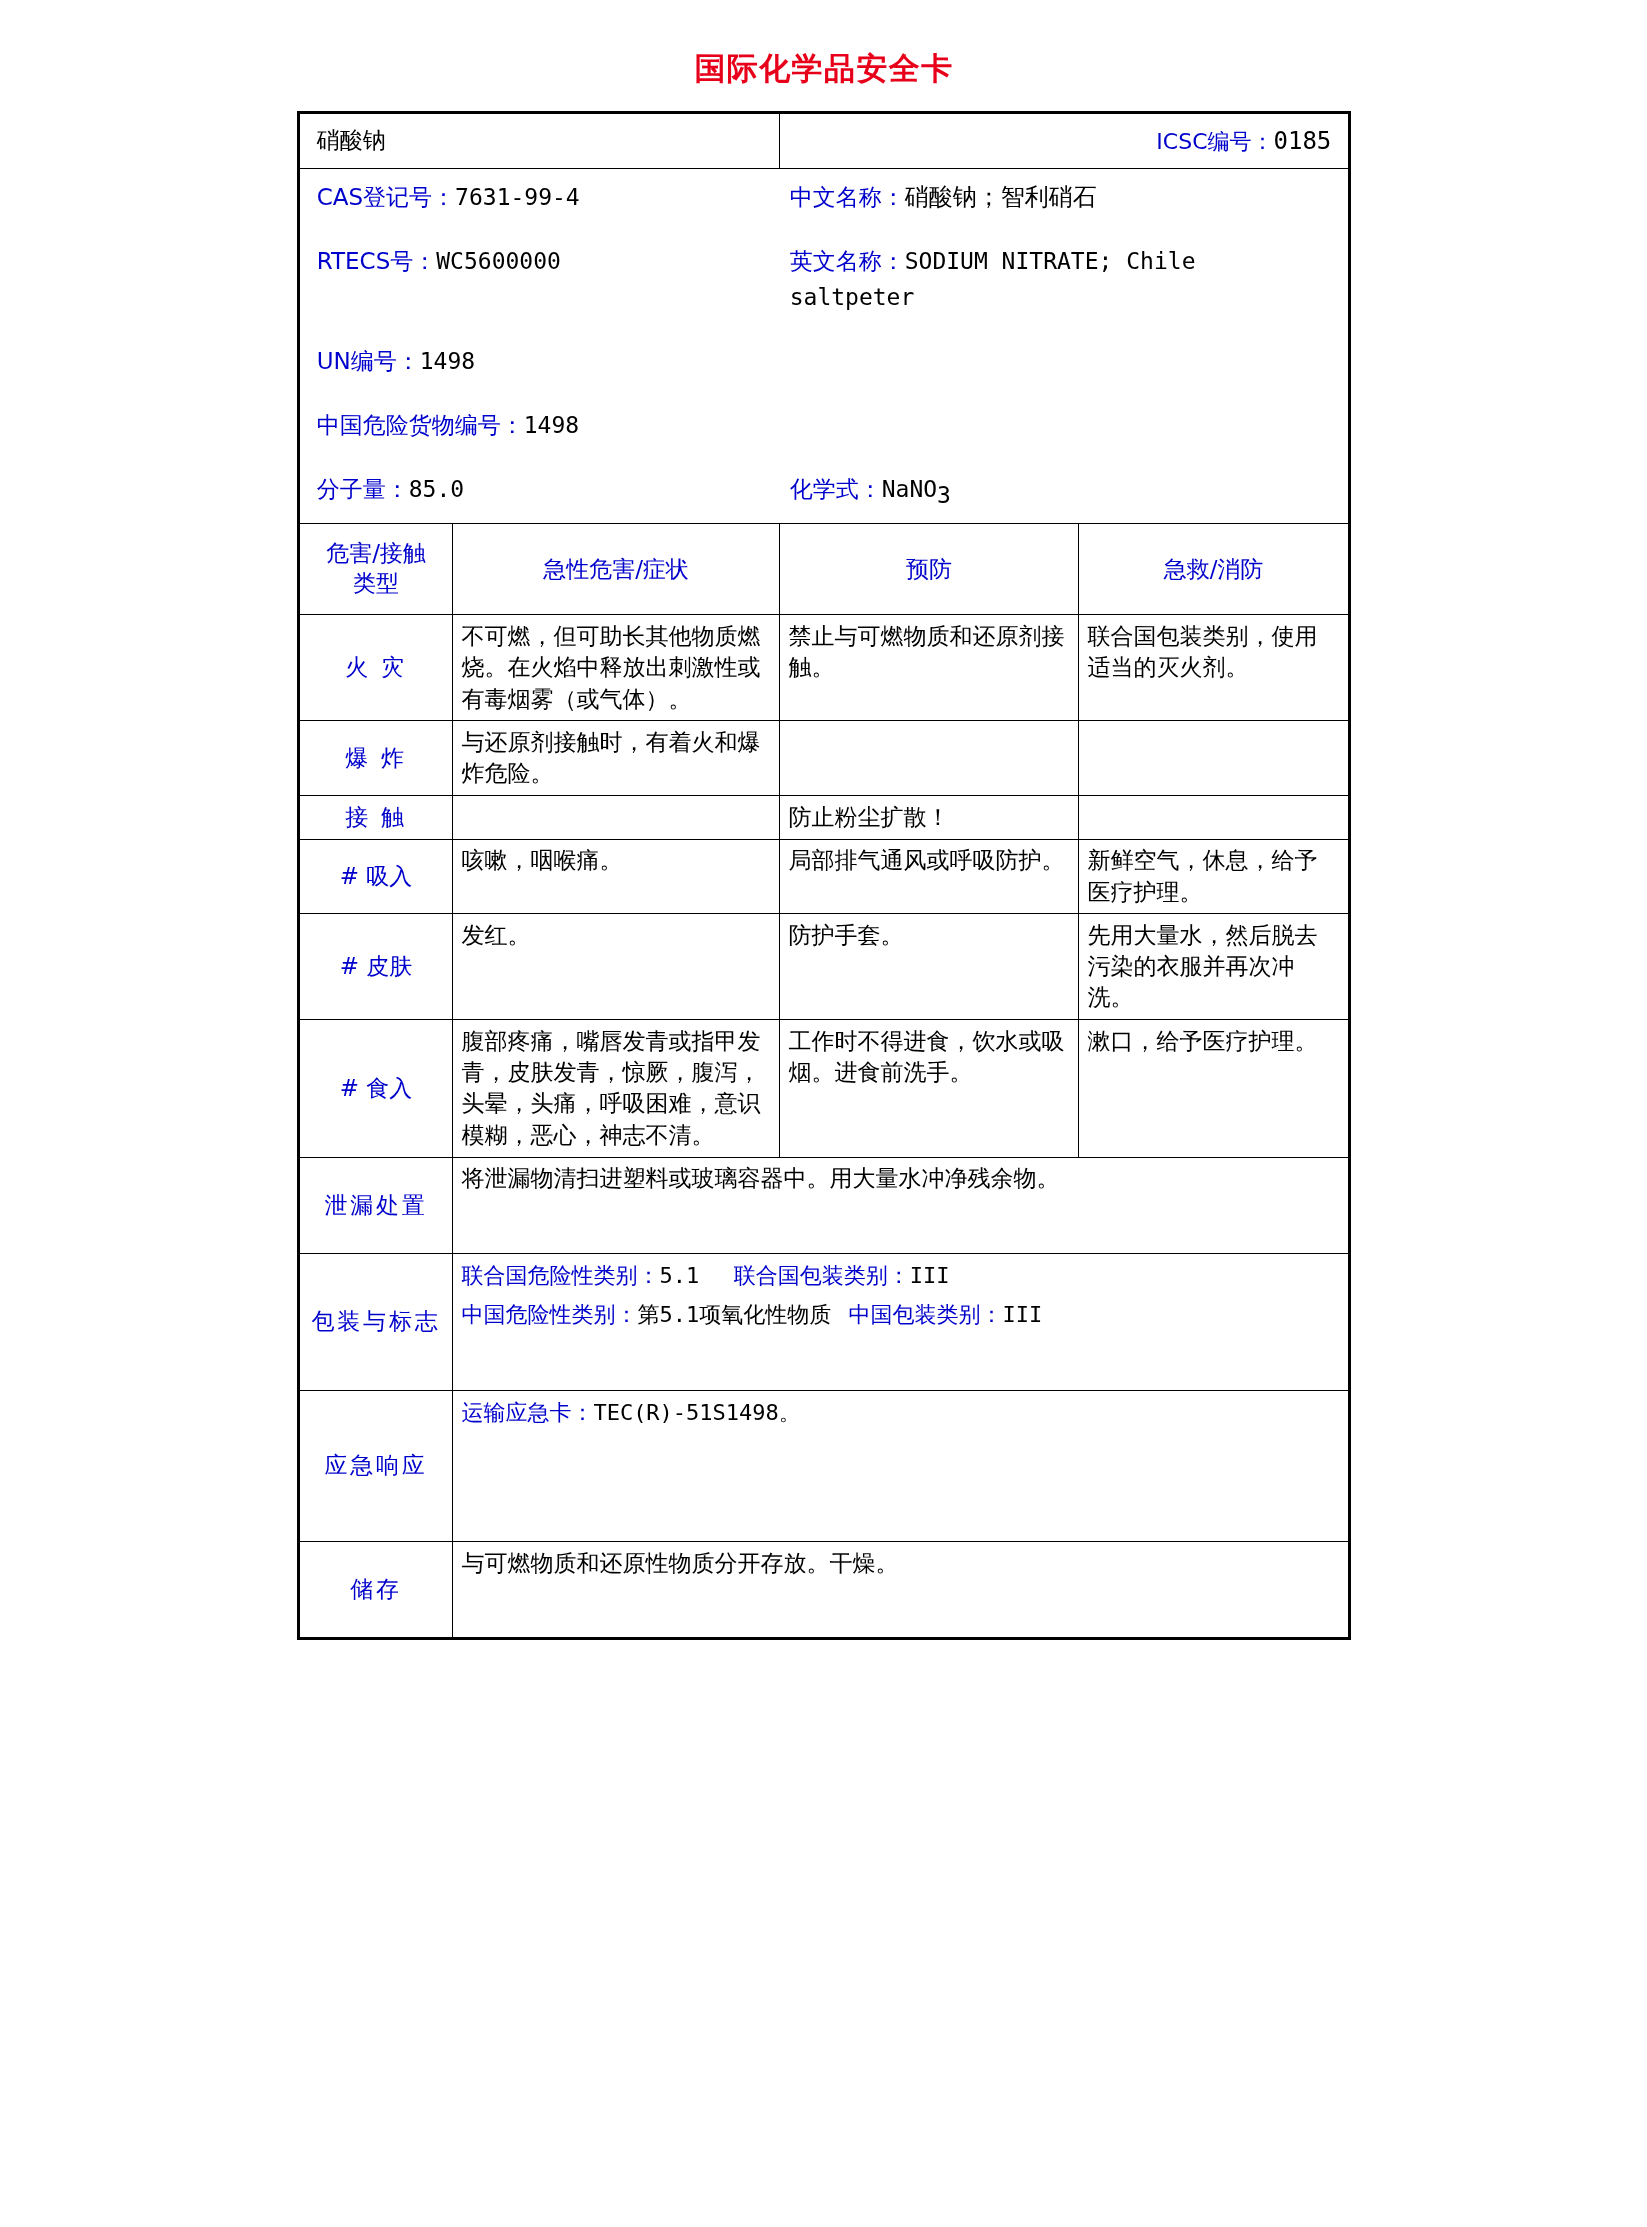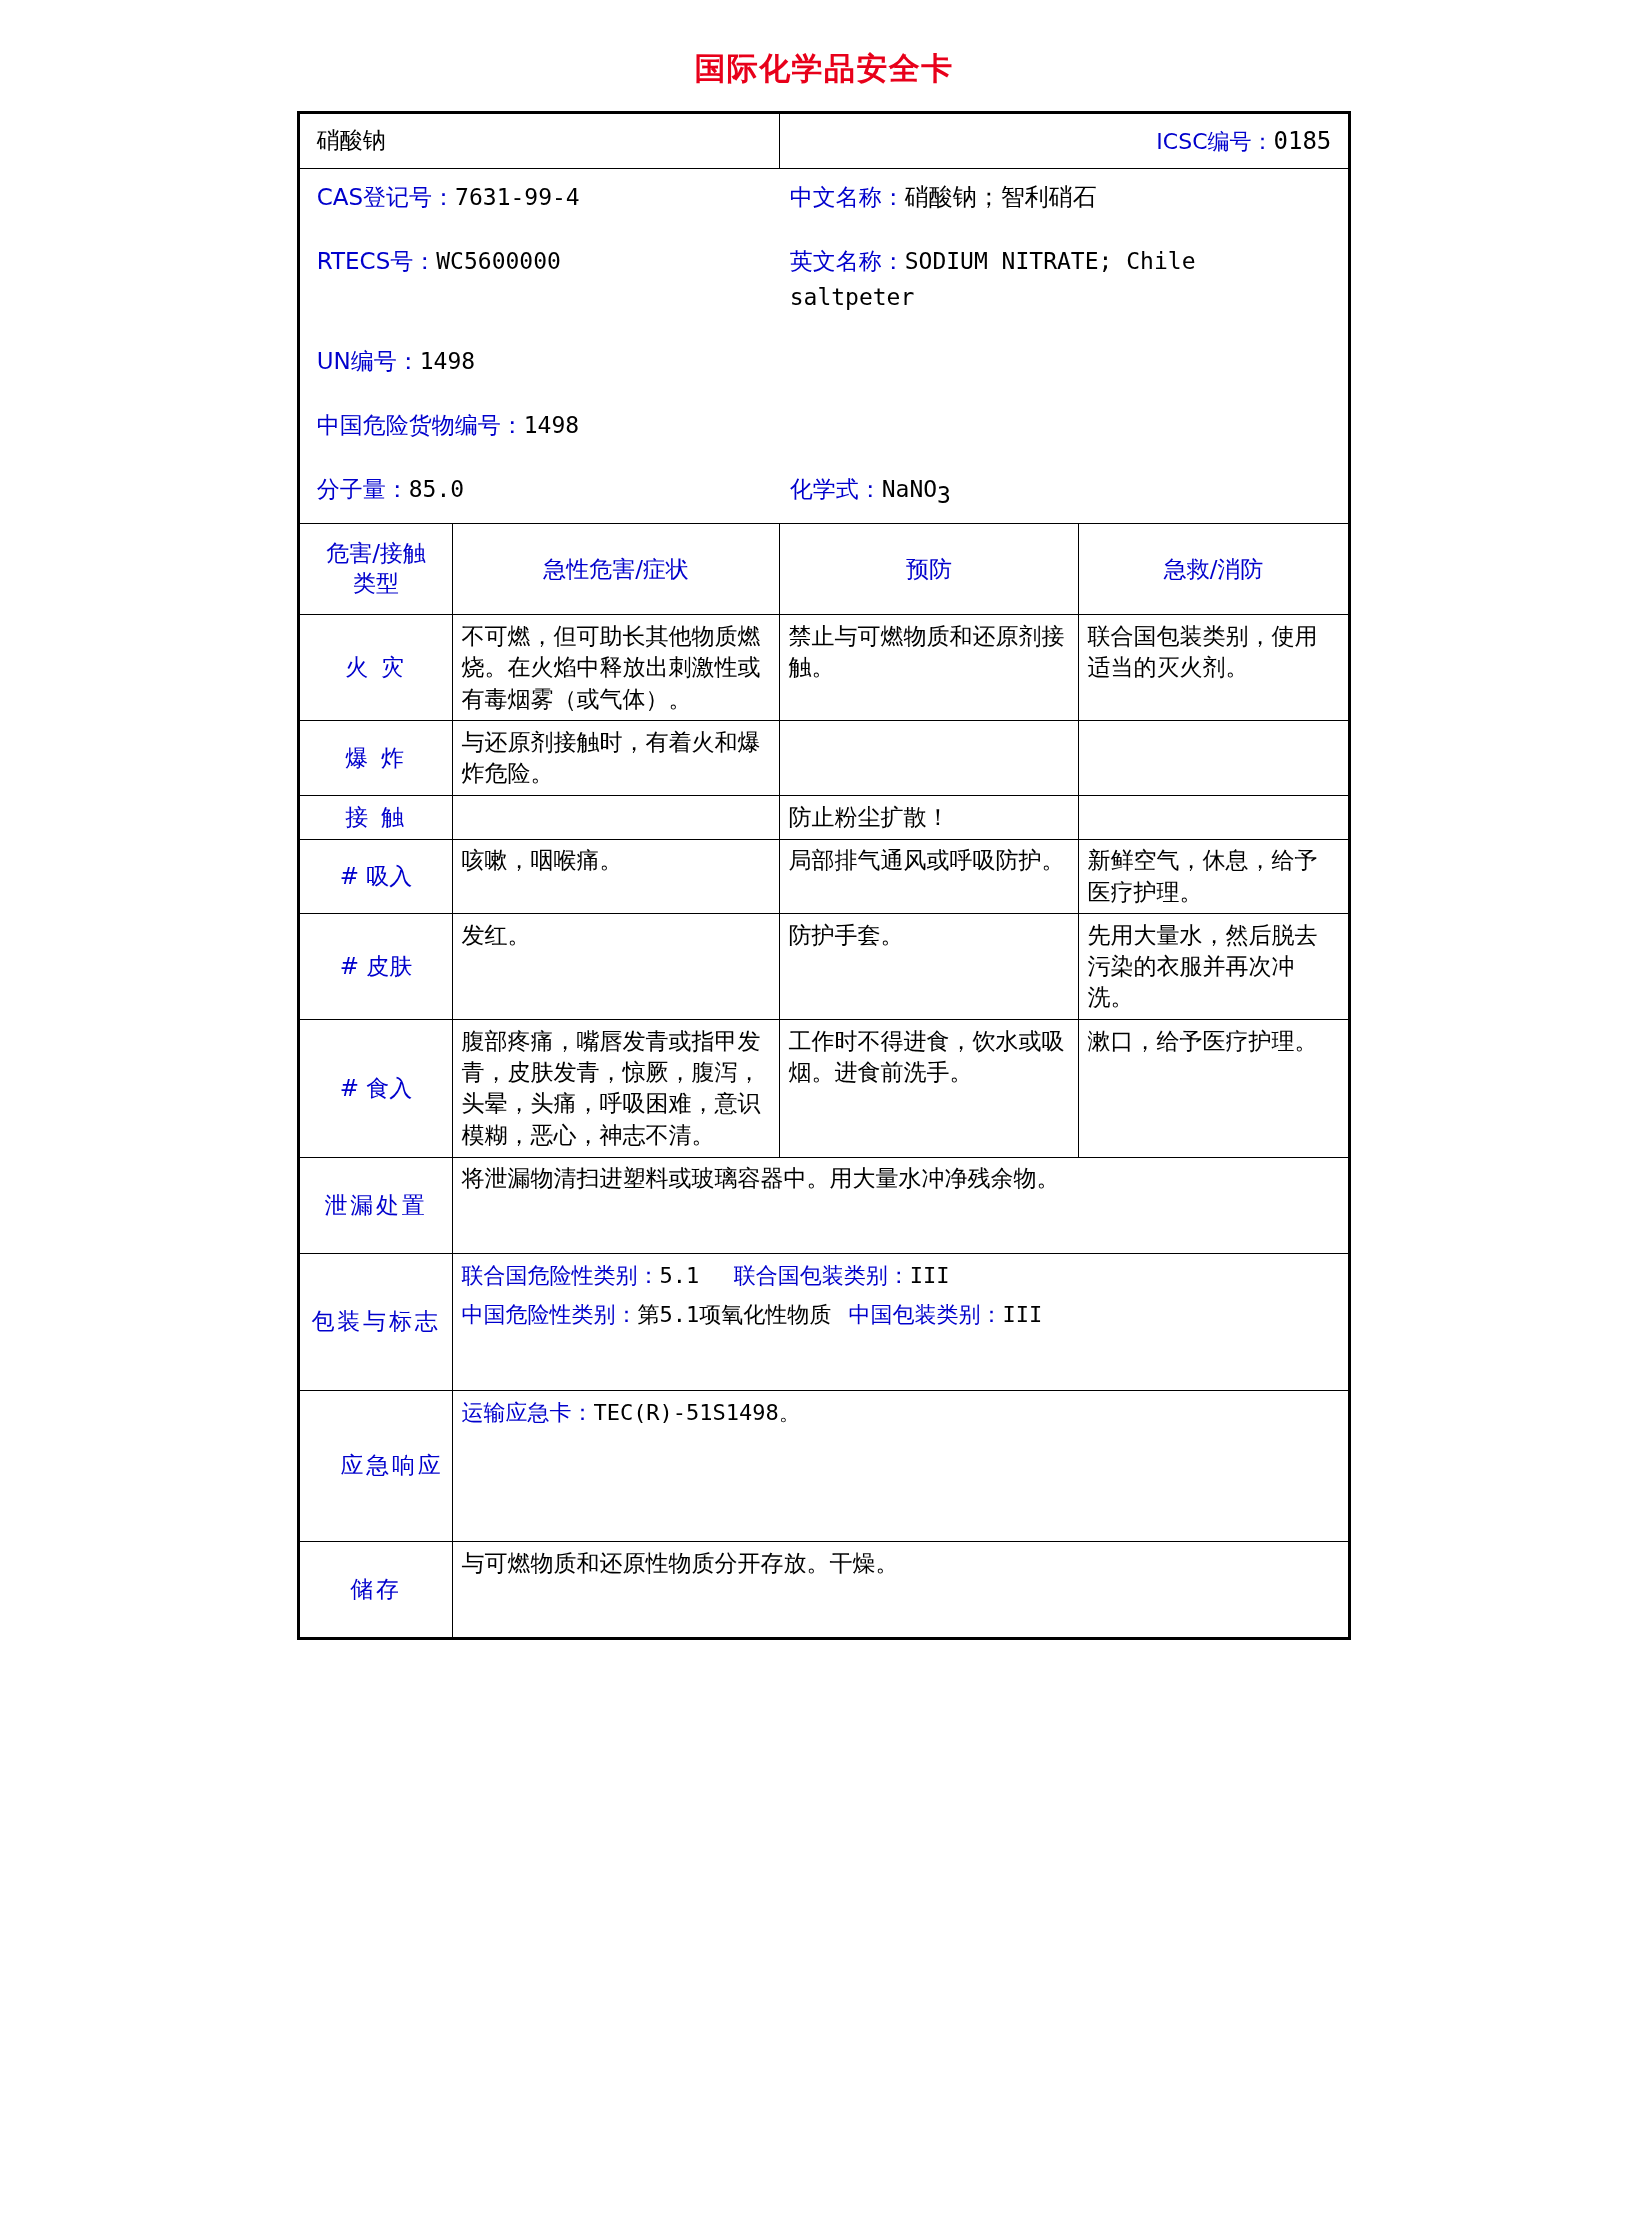"应急响应" .tall-200 { text-align: right -> none }
